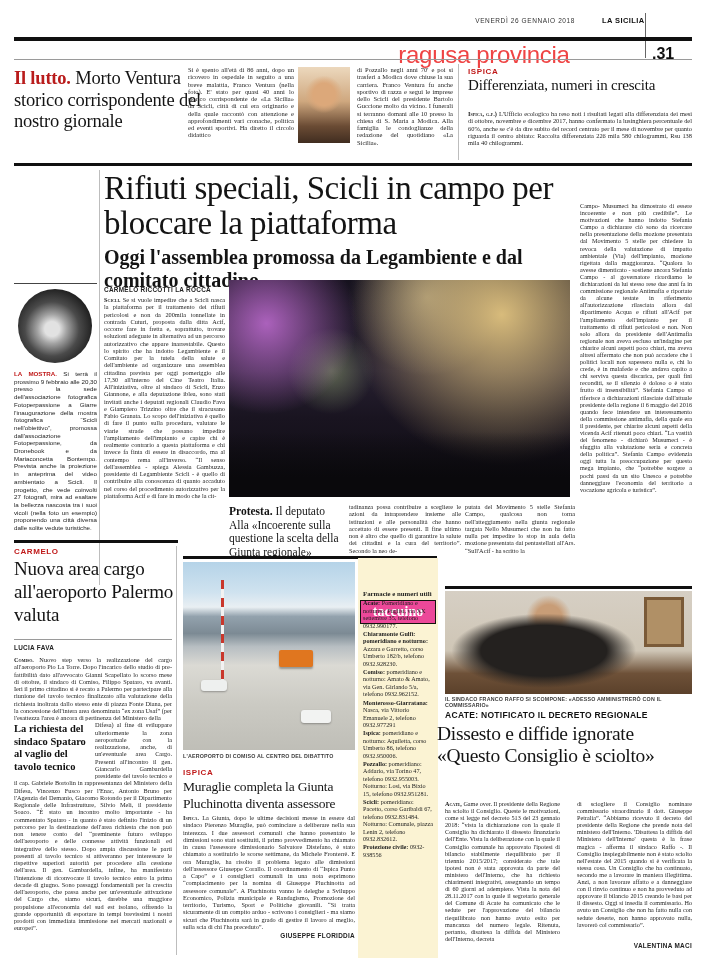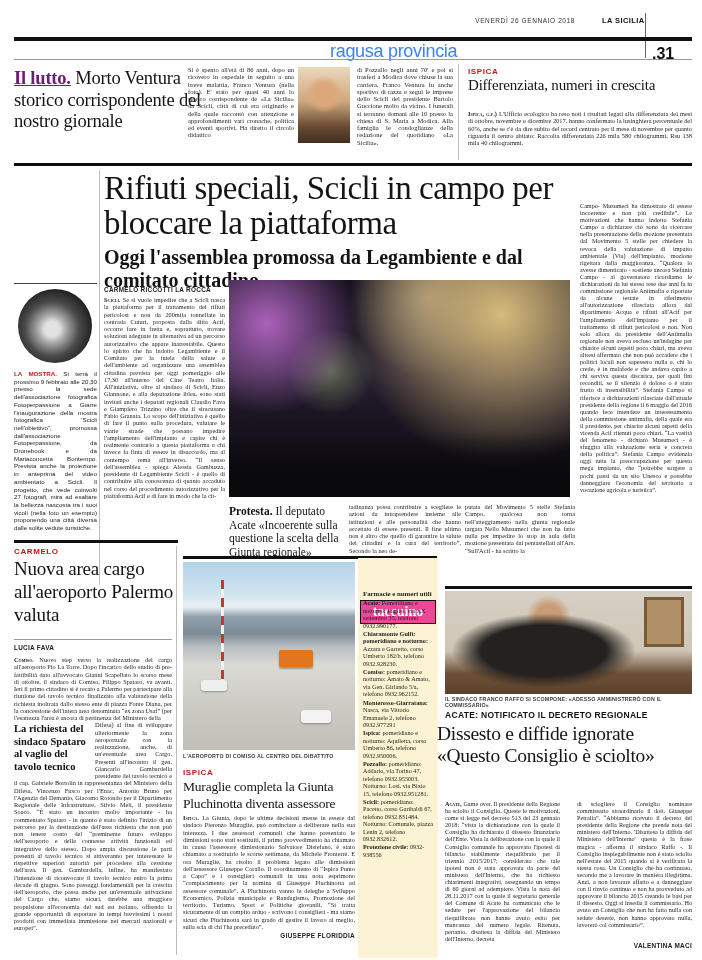"ragusa provincia" div.abs { color: #3b82f6 -> #ef4444; font-size: 18px -> 24px; text-align: left -> center }
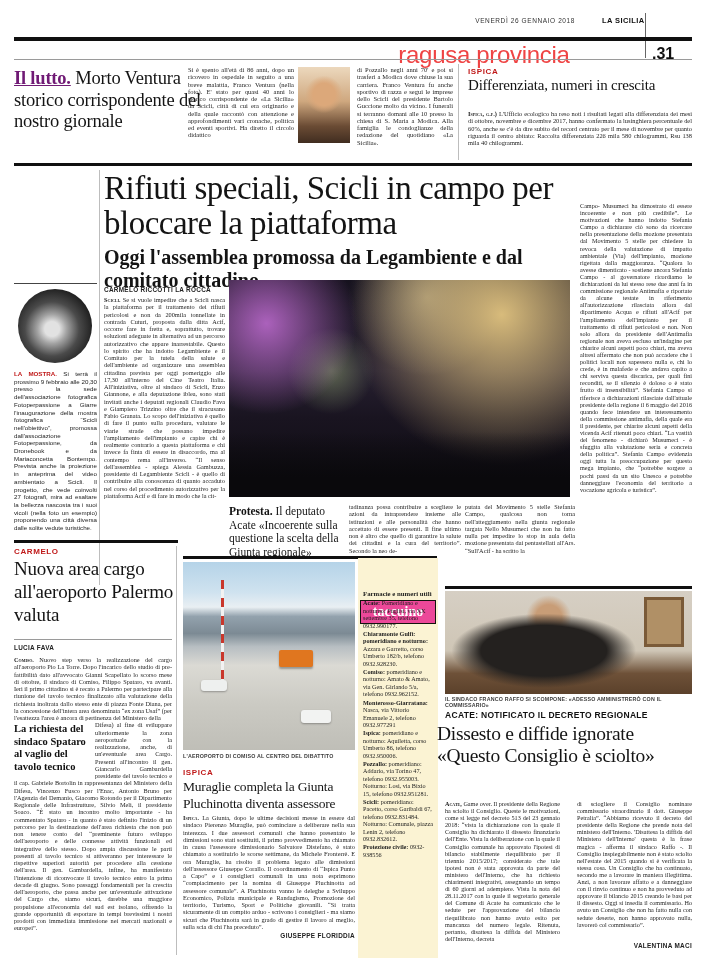"Il lutto." span.b { color: #701a75 -> #b91c1c; text-decoration: underline -> none }
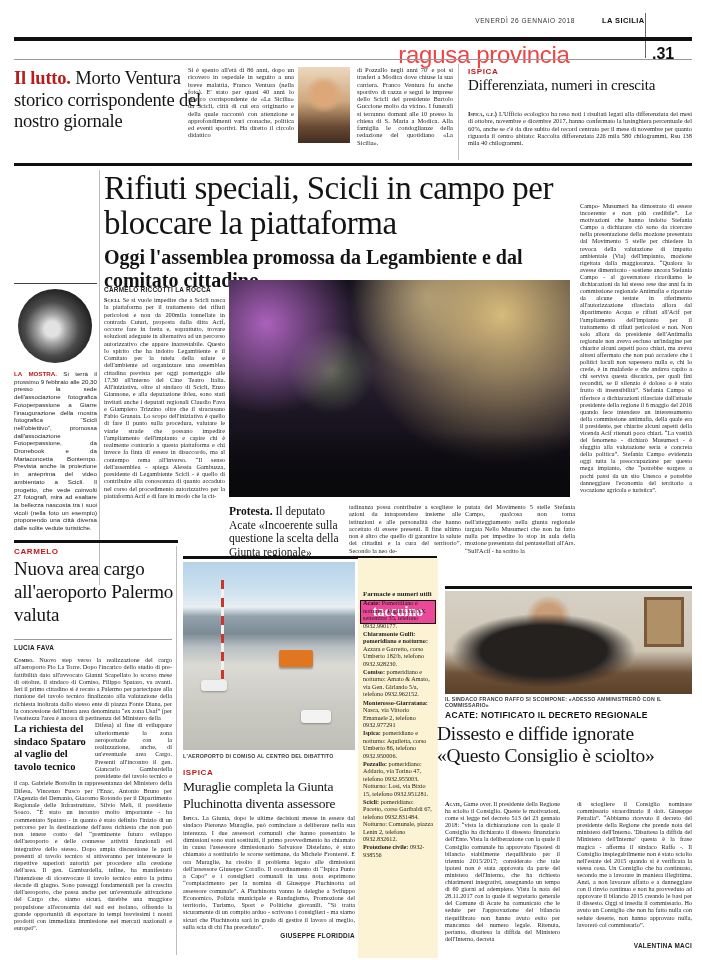"Il deputato Acate «Incoerente sulla" span { text: Acate -> Alla }
